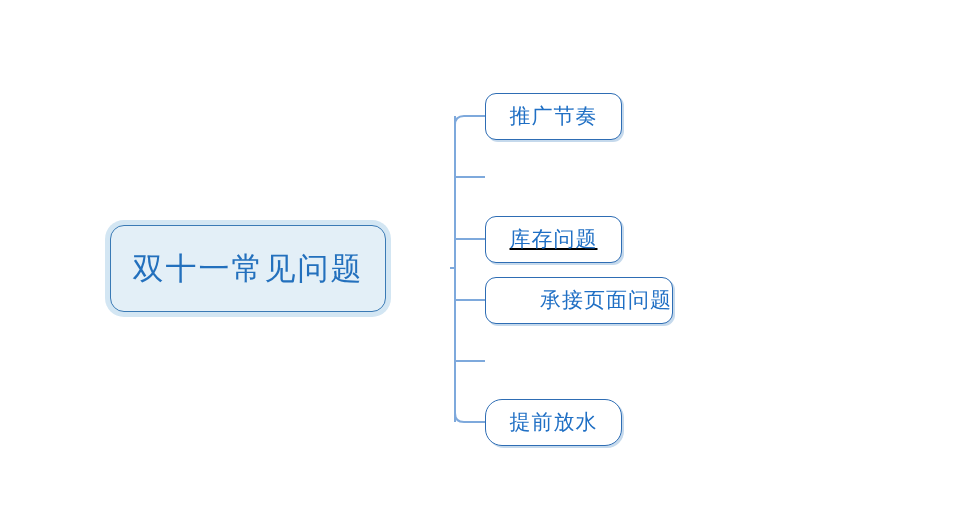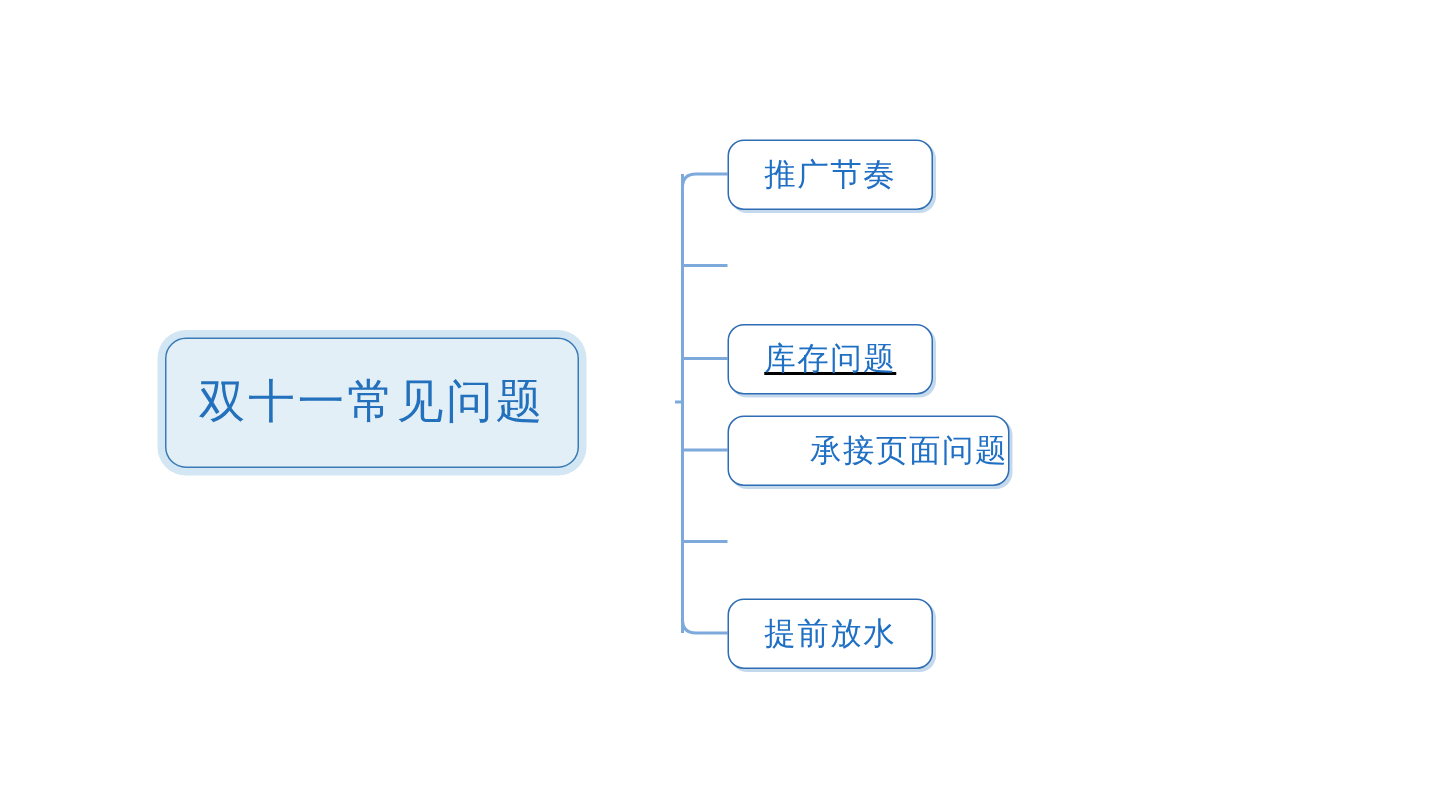"提前放水" div.child-node { border-radius: none -> 17px }
